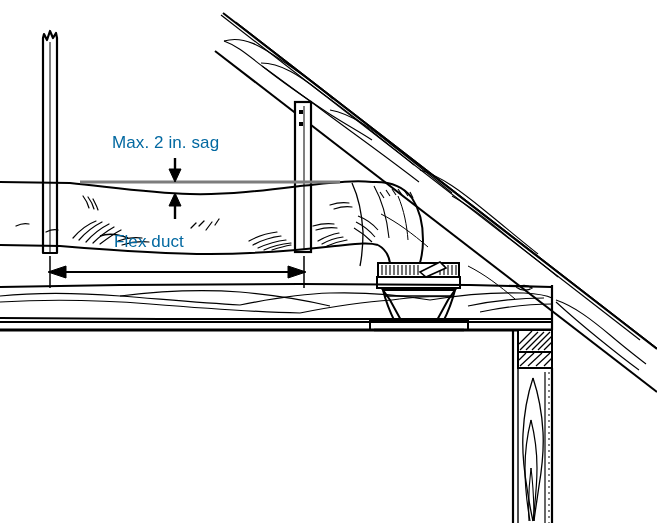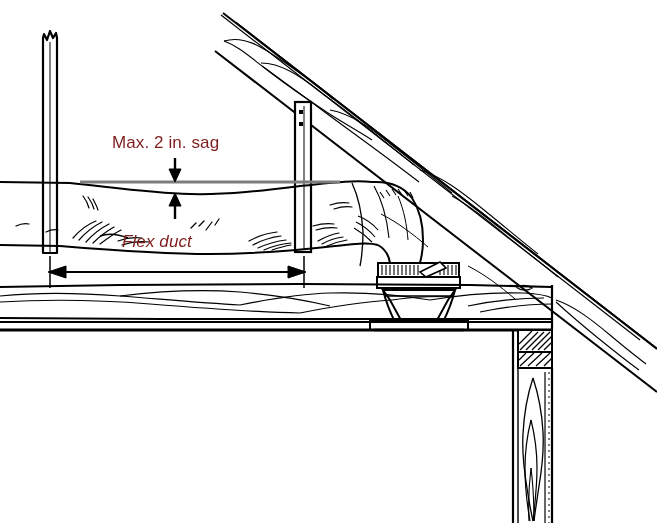"Max. 2 in. sag" .lbl { color: #7f1d1d -> #0369a1 }
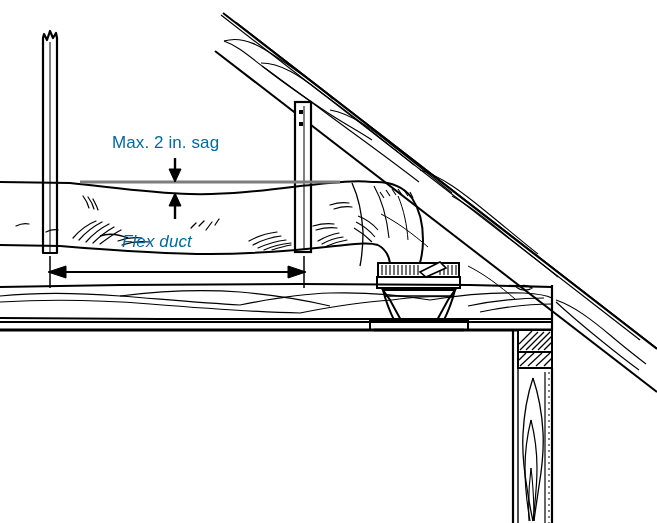"Flex duct" .lbl-flex { font-style: italic -> none; left: 122px -> 114px }
